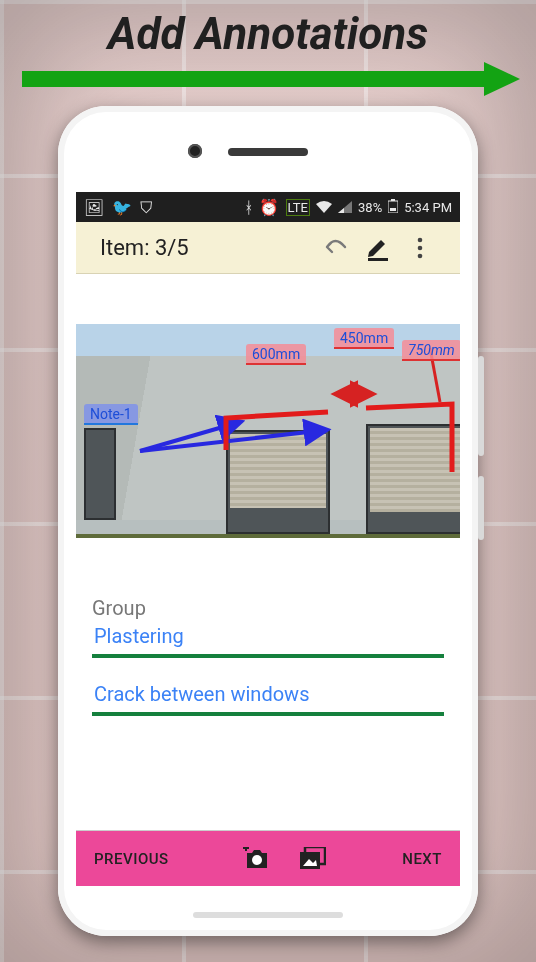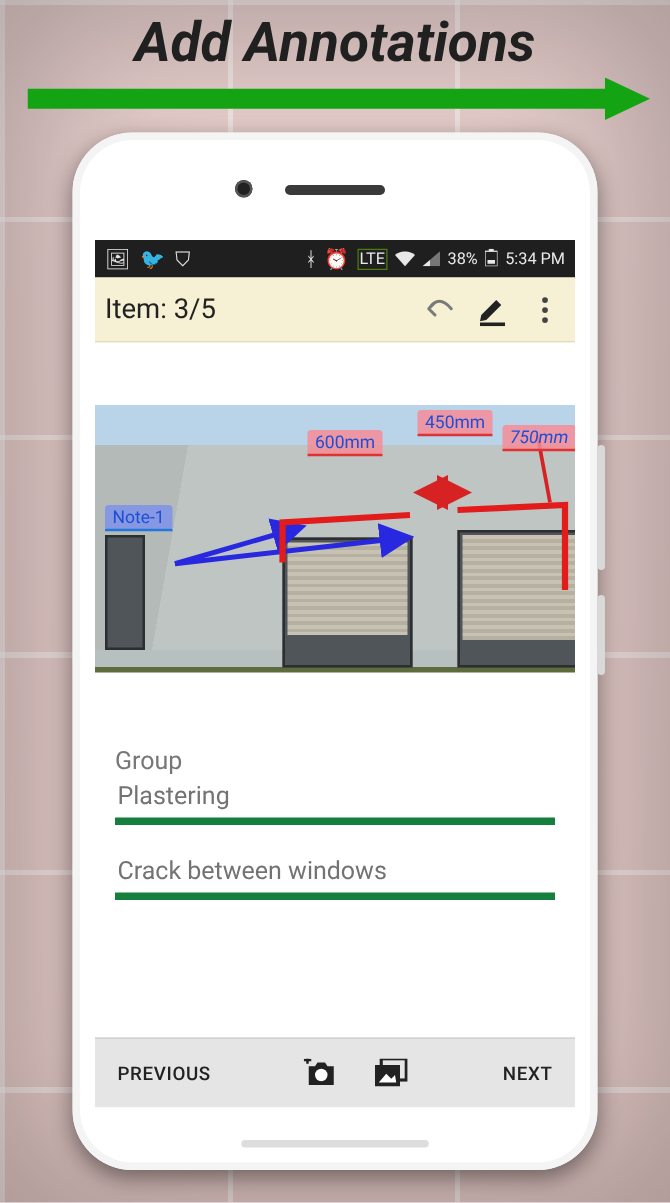"Item: 3/5" .app-bar { padding: 0 8px -> 0 24px }
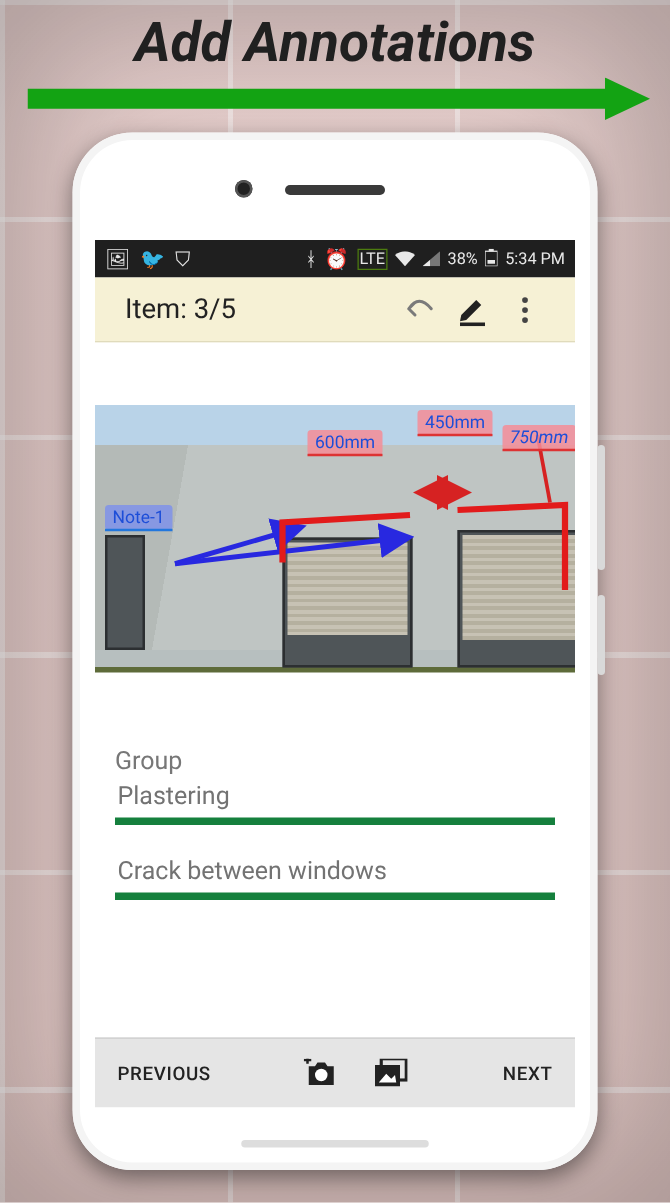"Plastering" .field-value { border-bottom: 6px solid #15803d -> 4px solid #15803d; color: #737373 -> #3b82f6 }
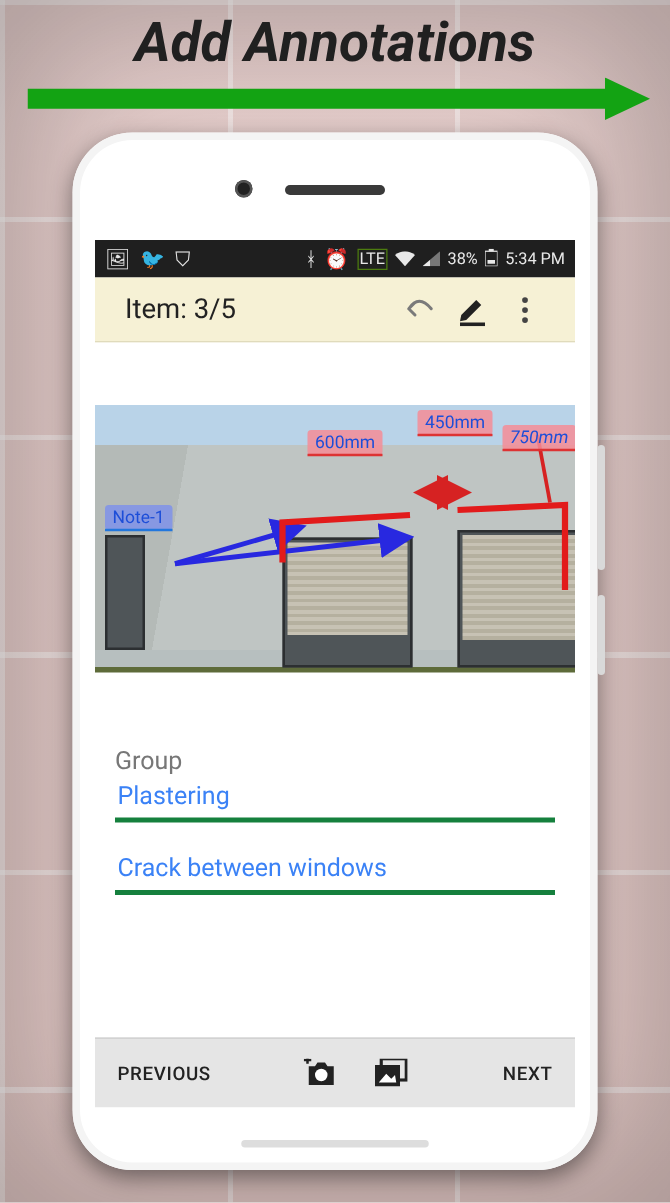"PREVIOUS" .bottom-nav { background: #e5e5e5 -> #ec4899 }
